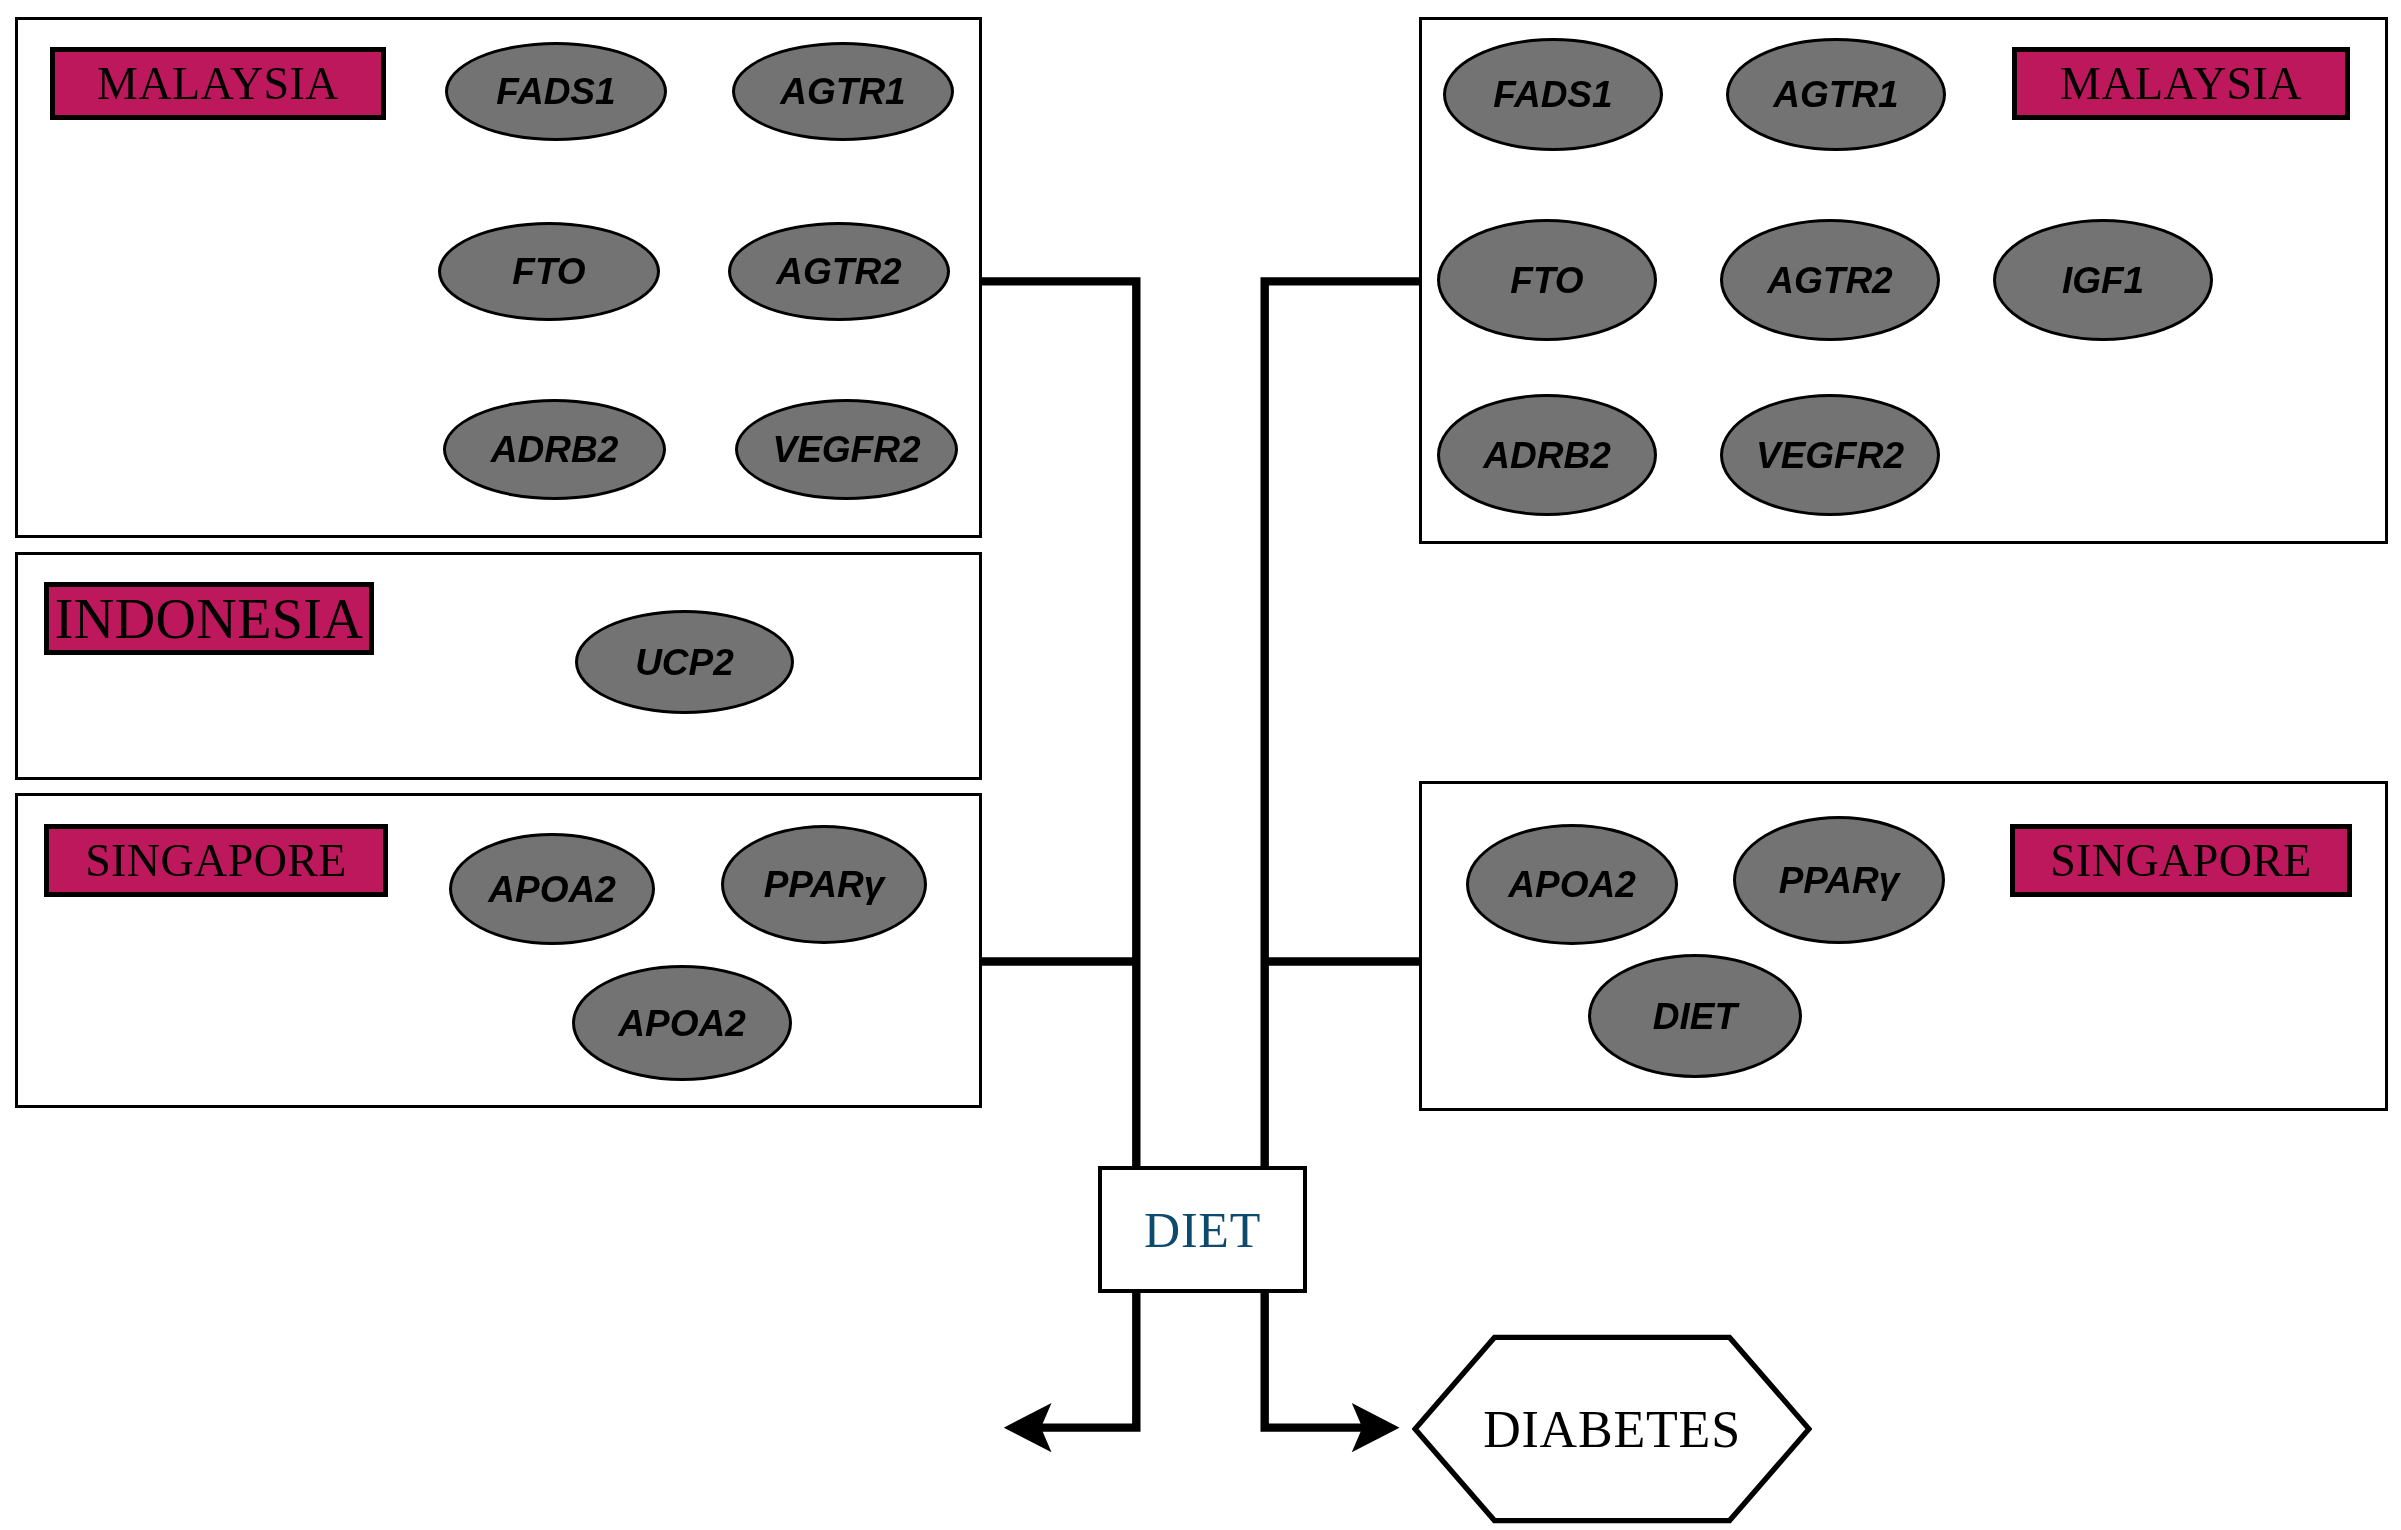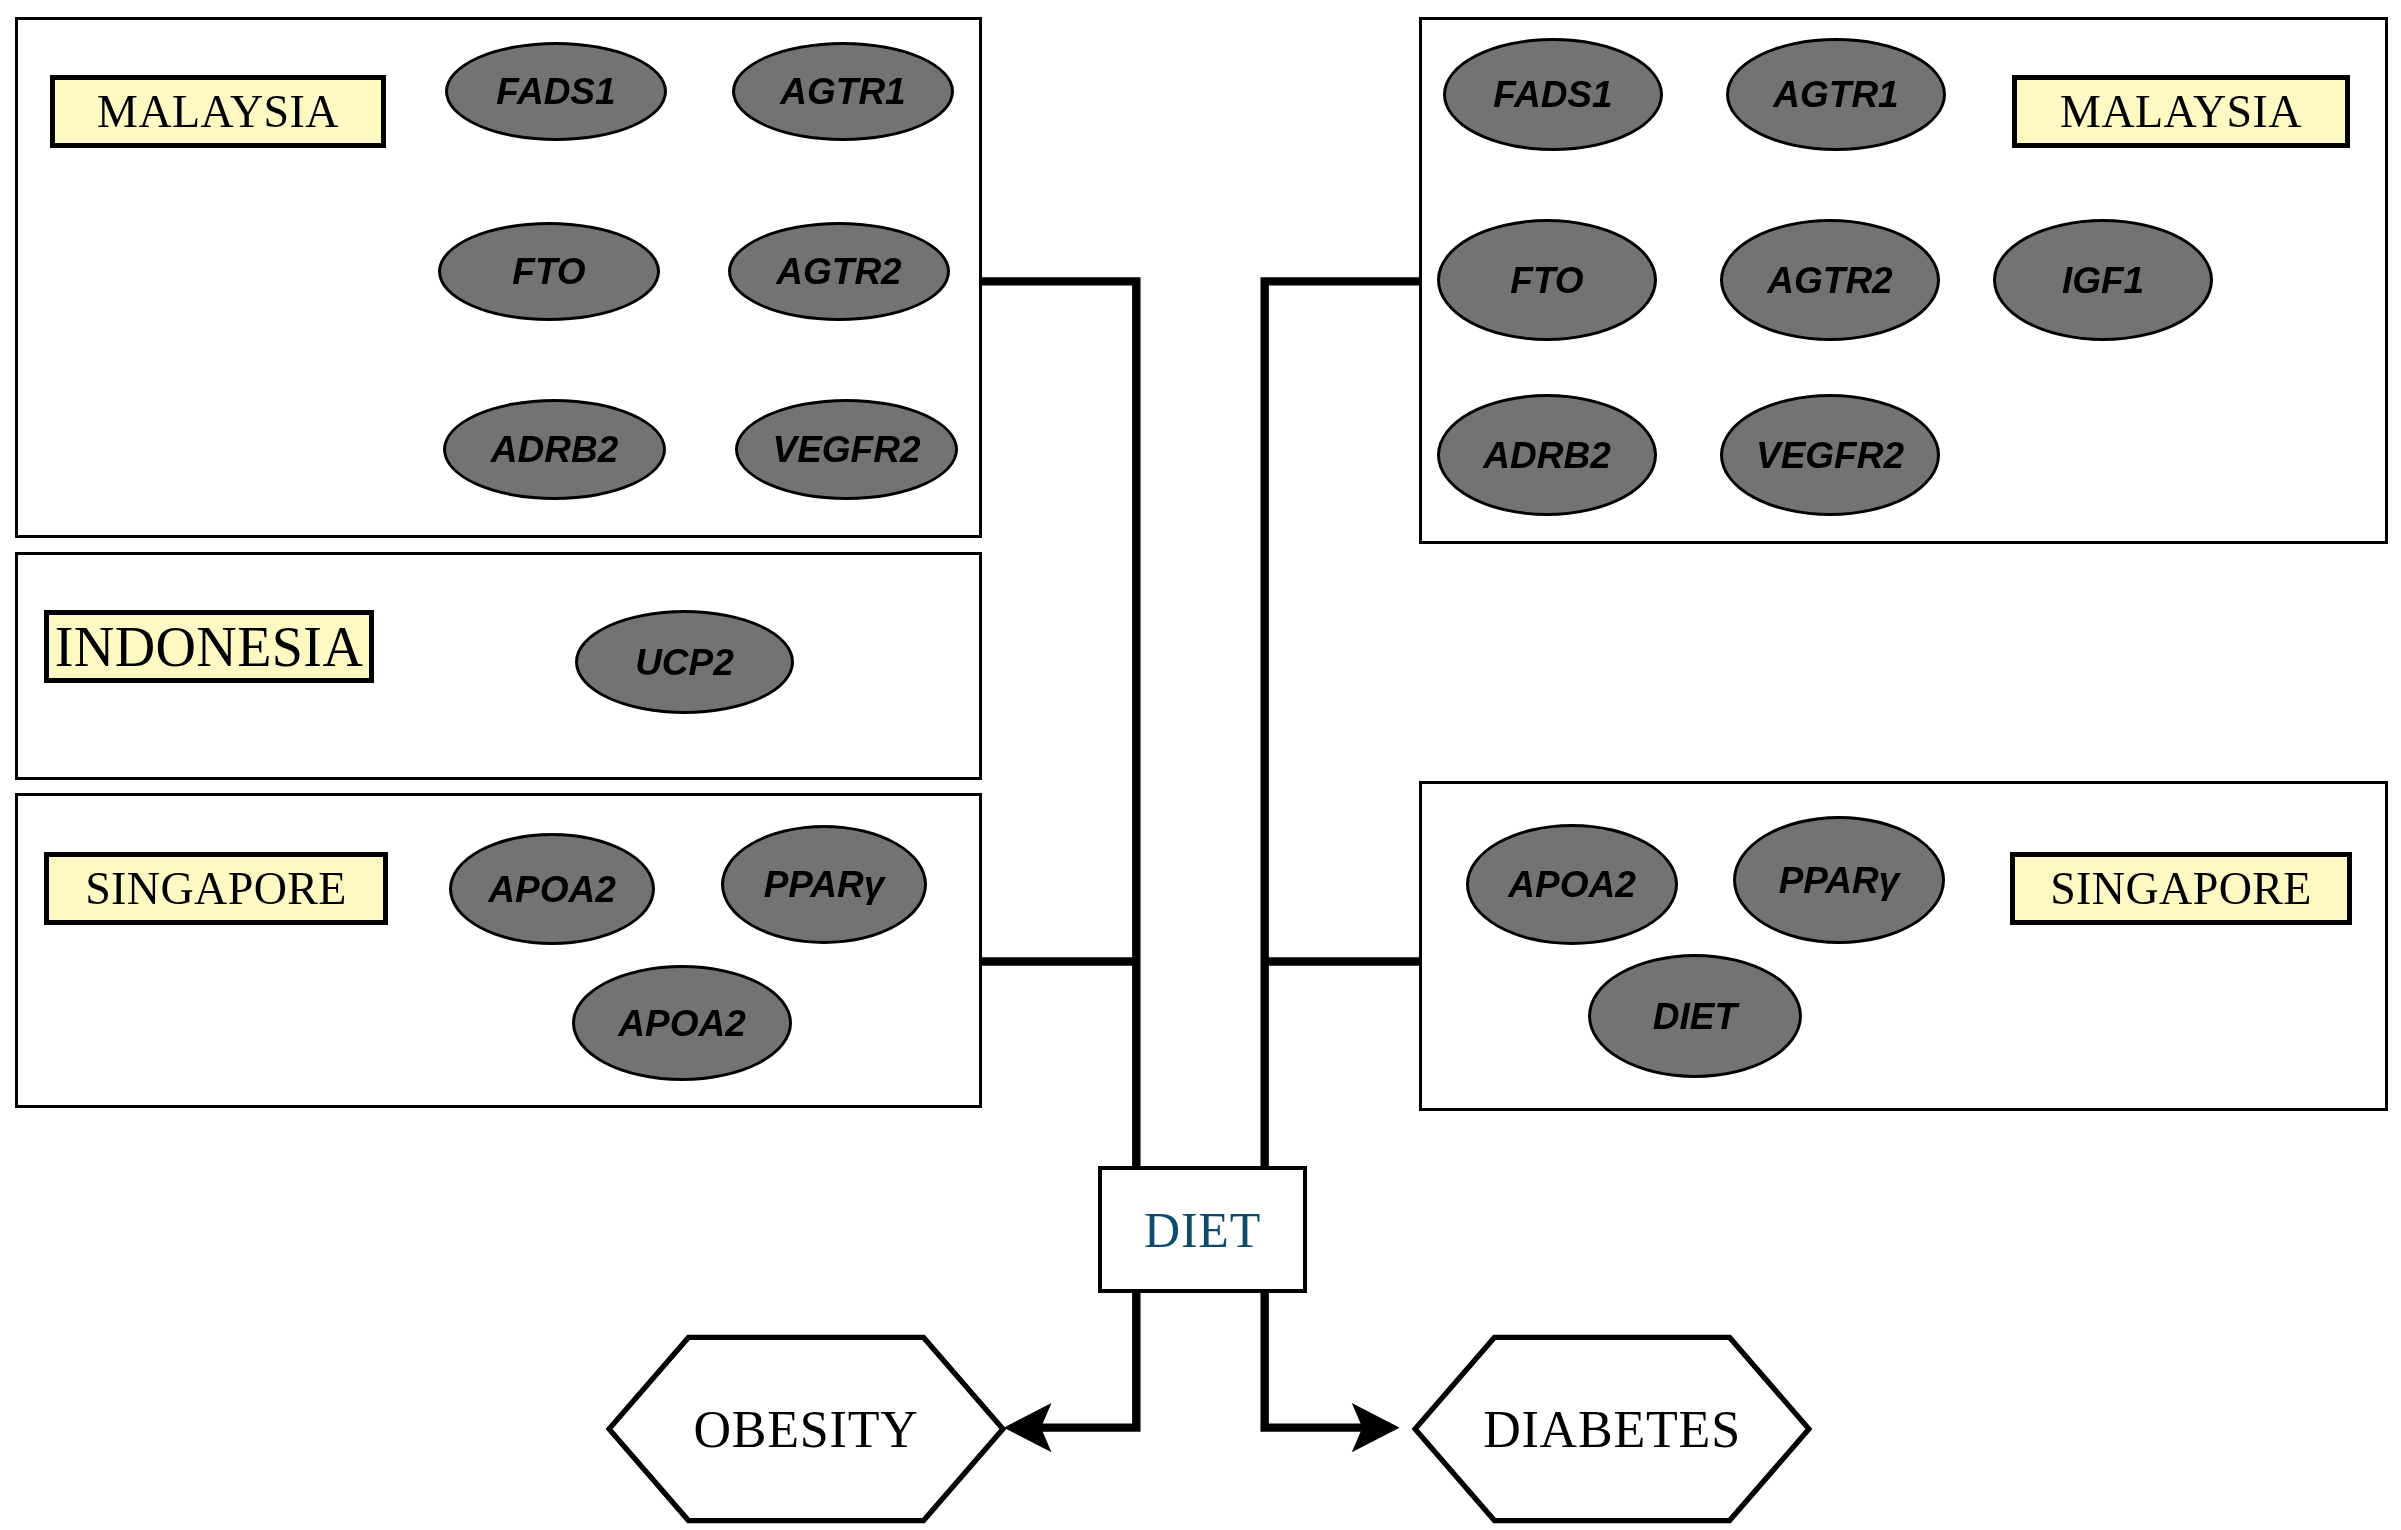"MALAYSIA" .country-tag { background: #fef9c3 -> #be185d; margin-top: 28px -> none }
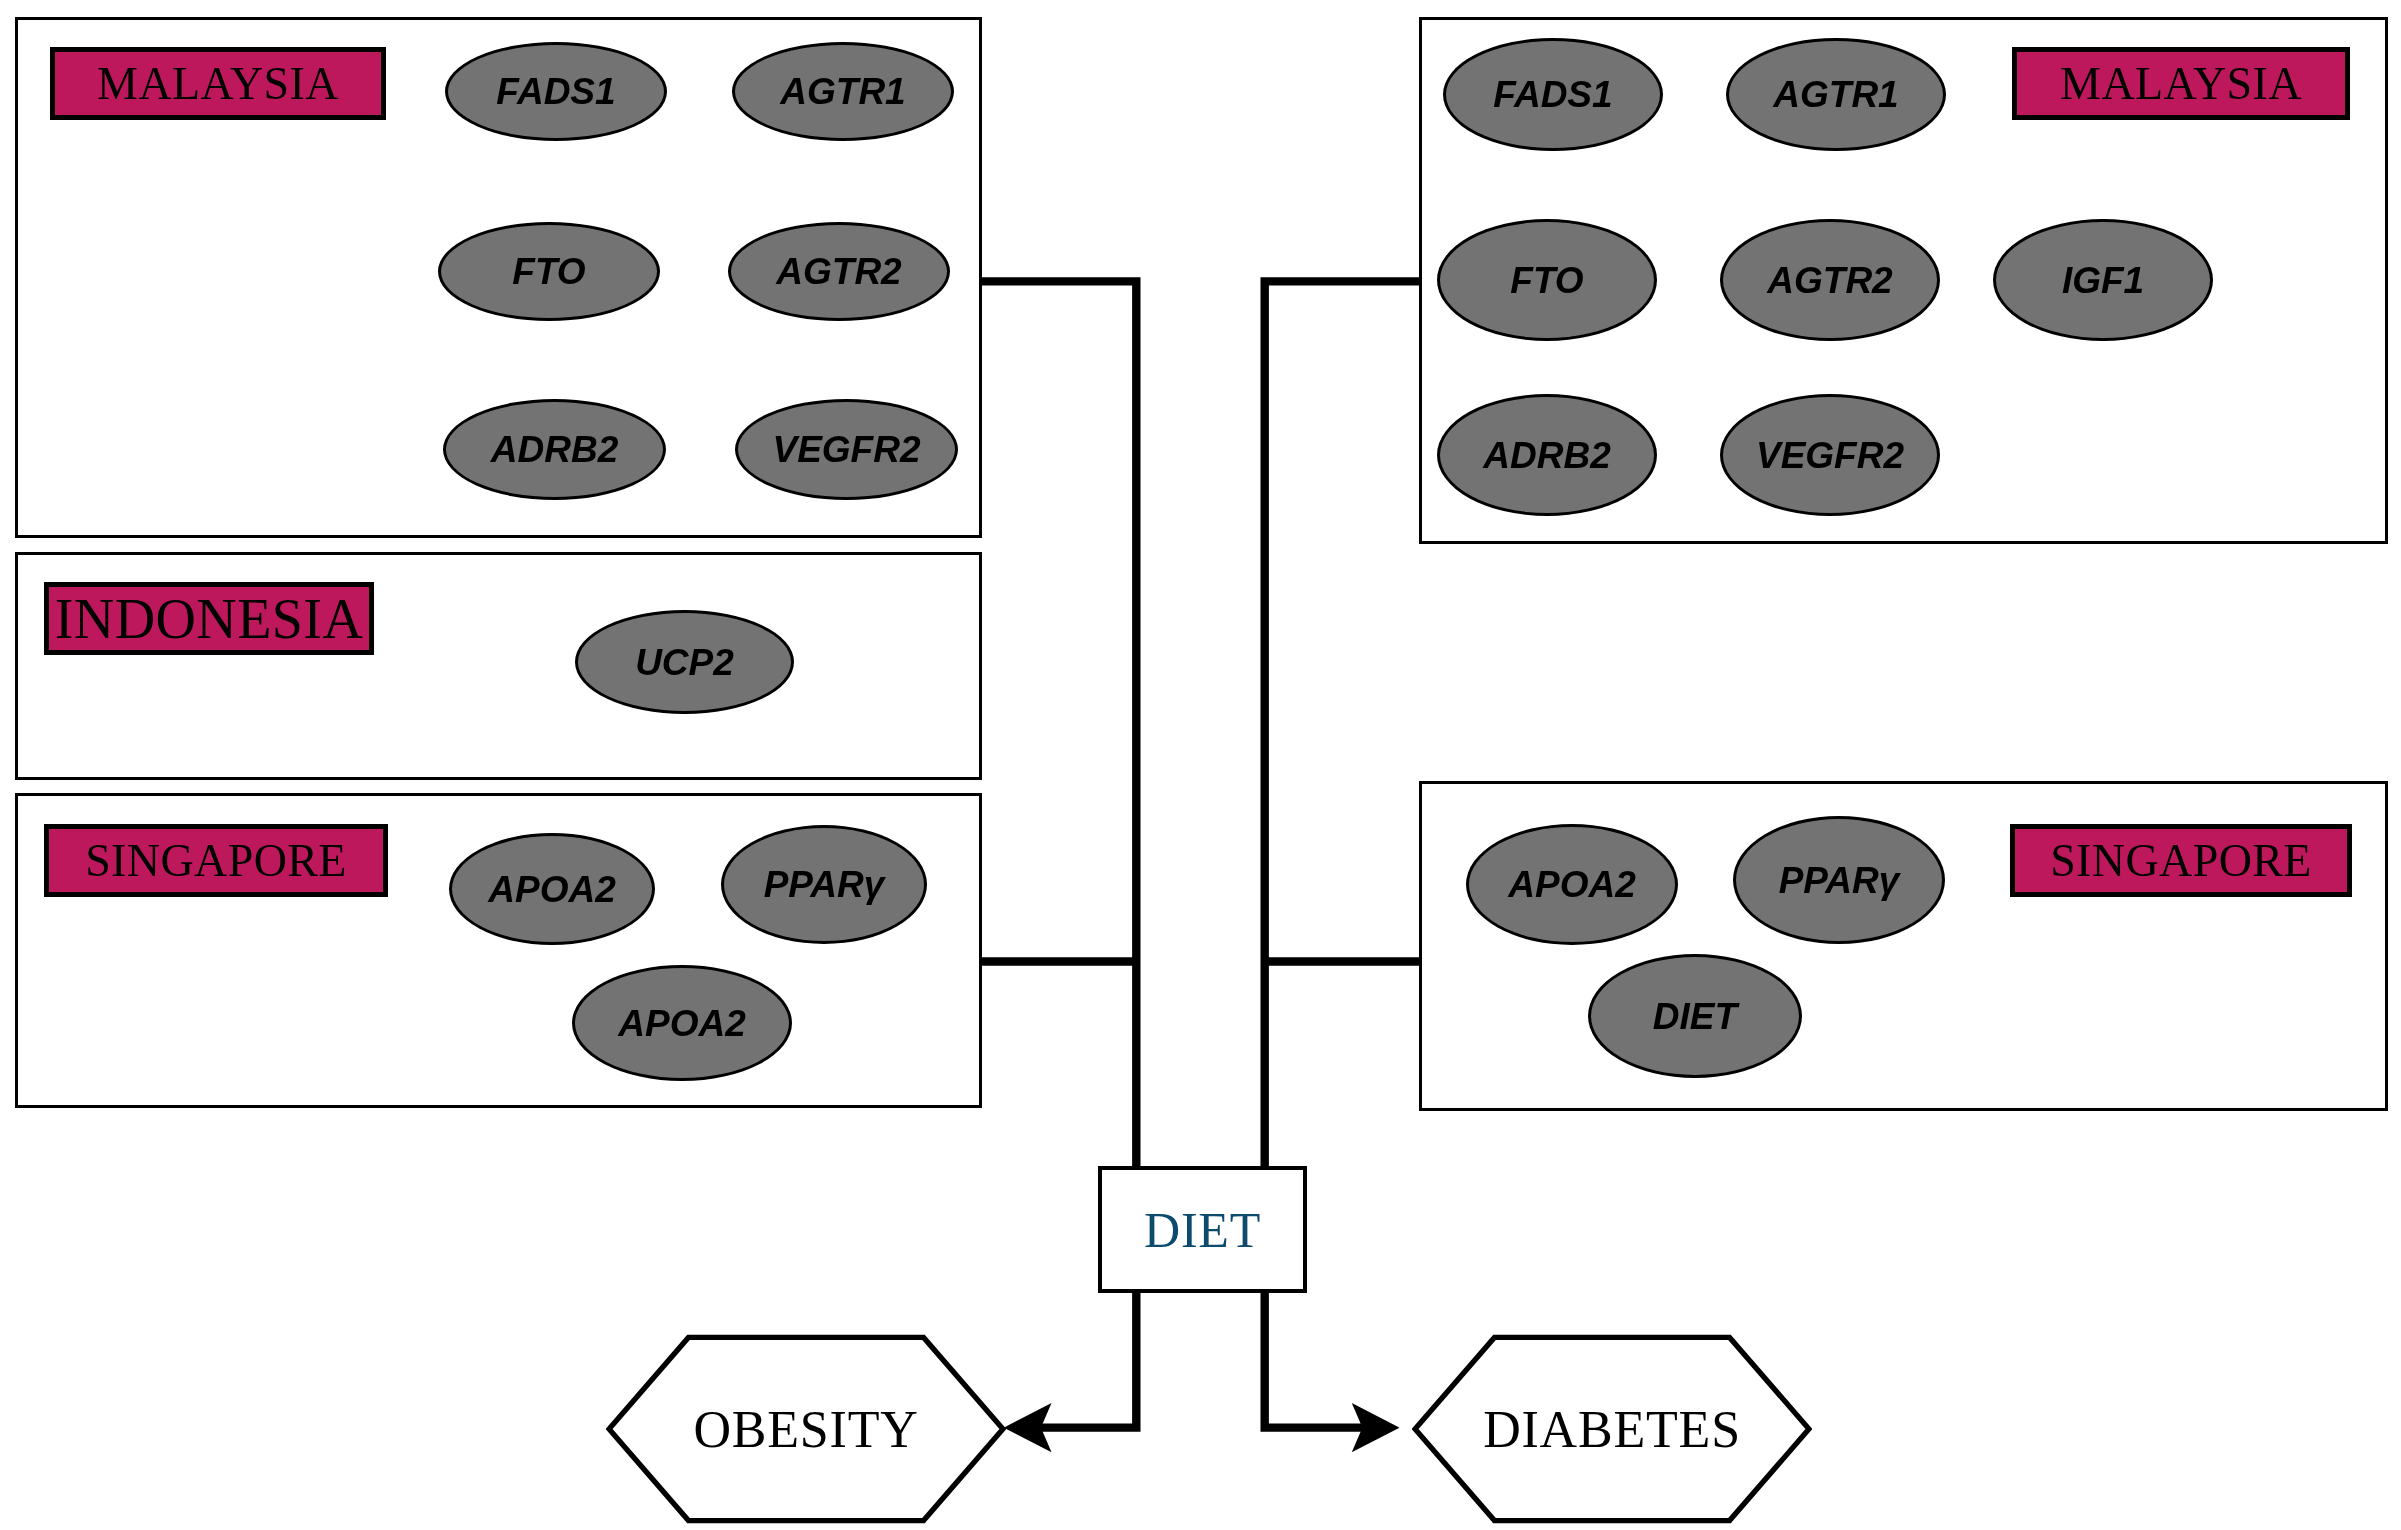"OBESITY" div.hexwrap { html: <div> <svg> <polygon></polygon> </svg> <div>OBESITY</div> </div> -> none }
